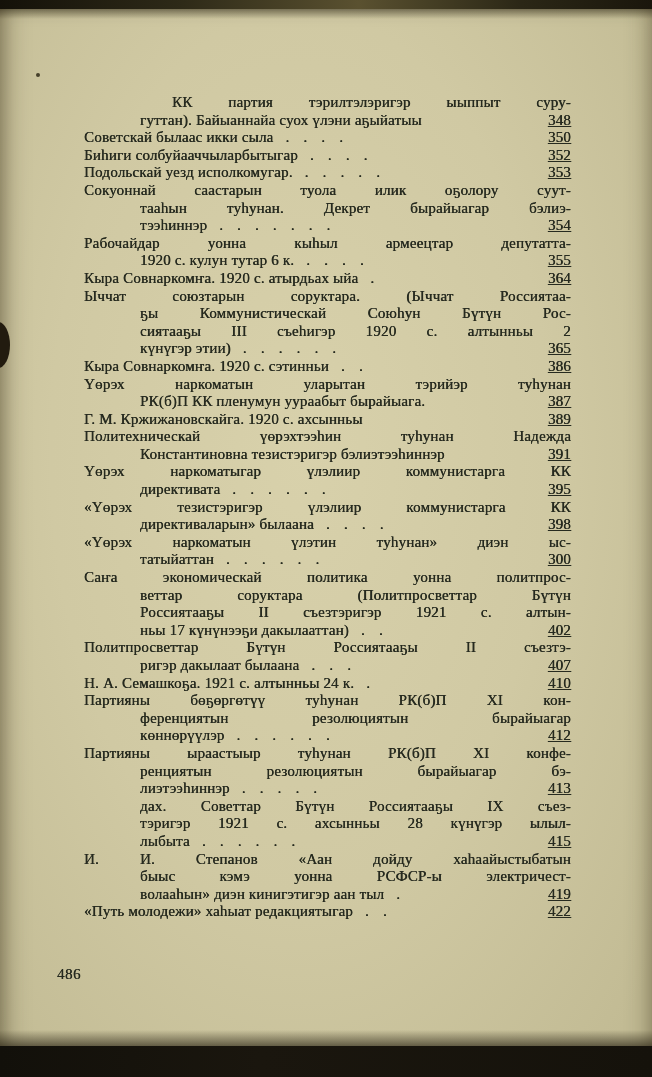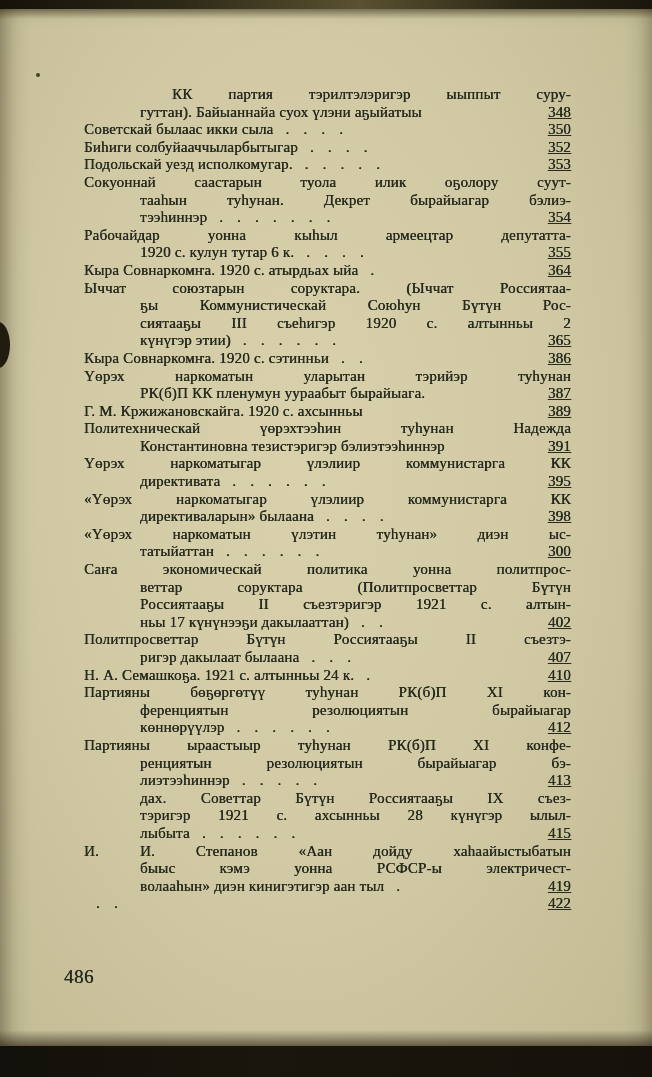"КК партия тэрилтэлэригэр ыыппыт суру-" .indent-2 { margin-top: none -> 8px }
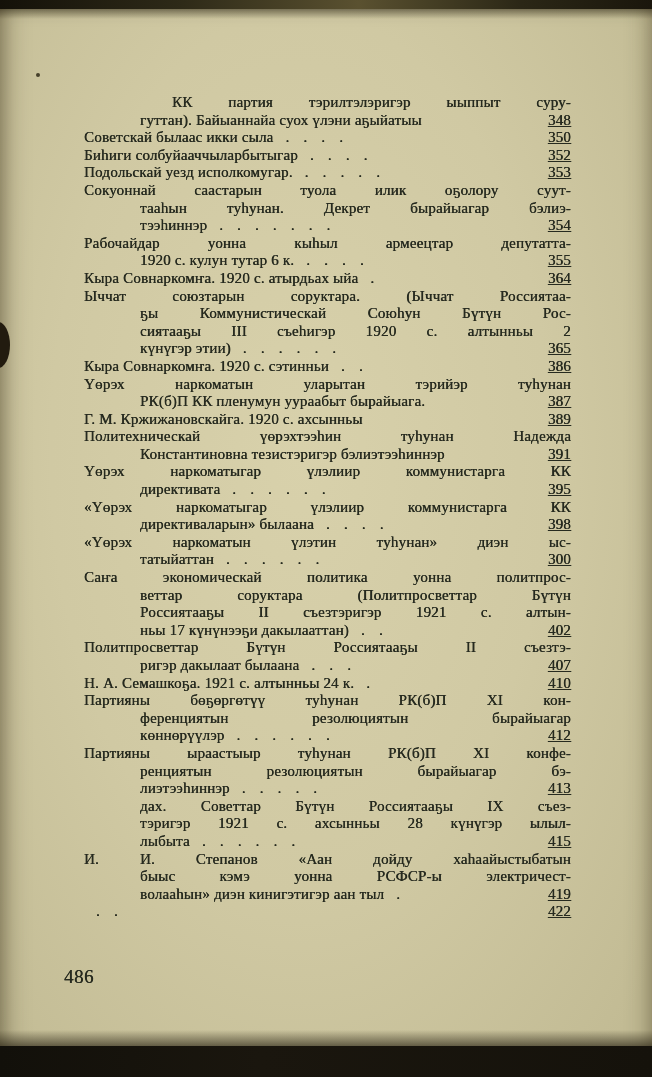"«Үөрэх наркоматыгар үлэлиир" div.line { text: наркоматыгар -> тезистэригэр }
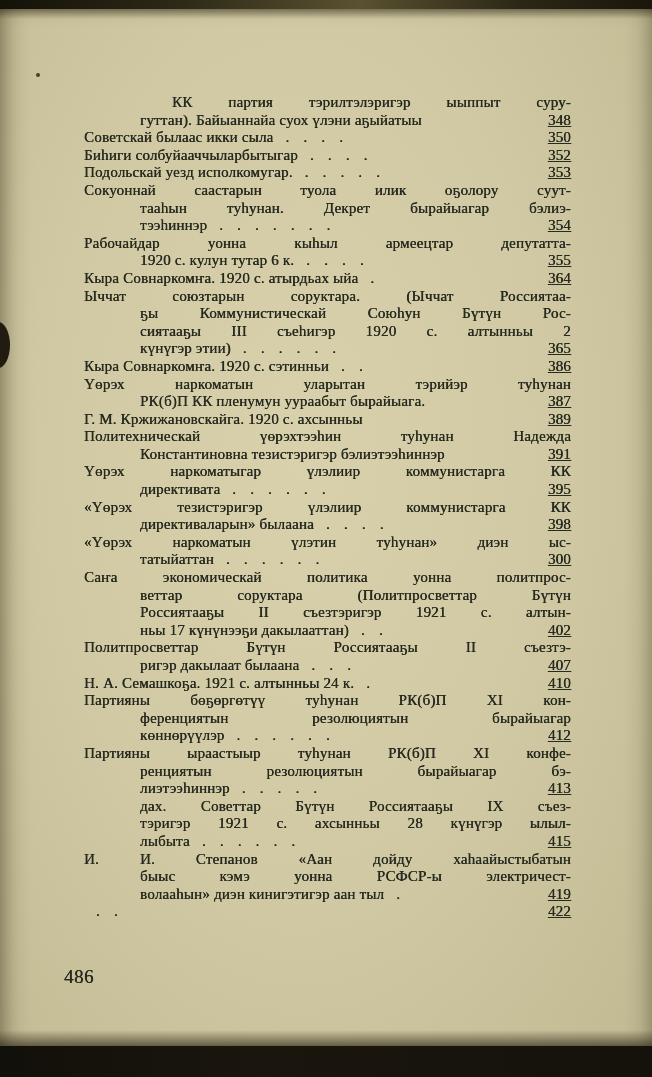"«Путь молодежи» хаһыат редакциятыгар" span.line-text { html: none -> <span>«Путь молодежи» хаһыат редакциятыгар</span> }
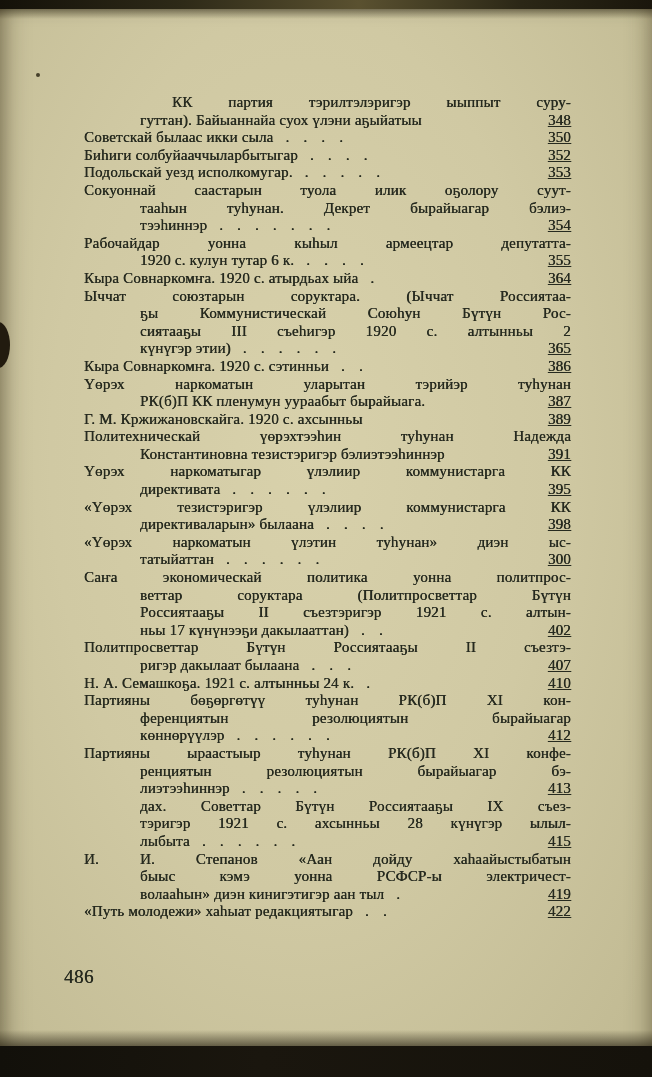"486" .footer-page { font-size: 19px -> 15px; margin-left: 7px -> none }
